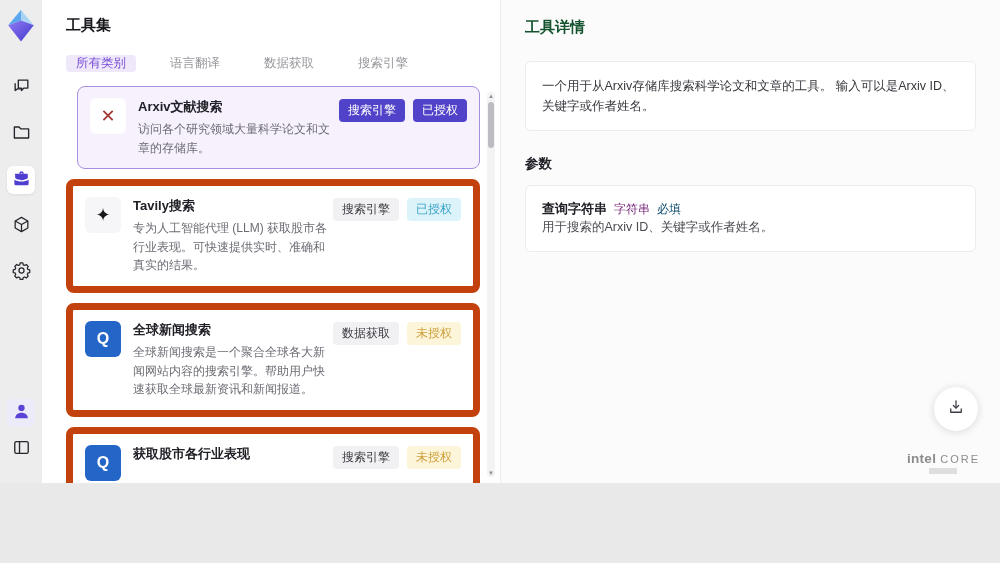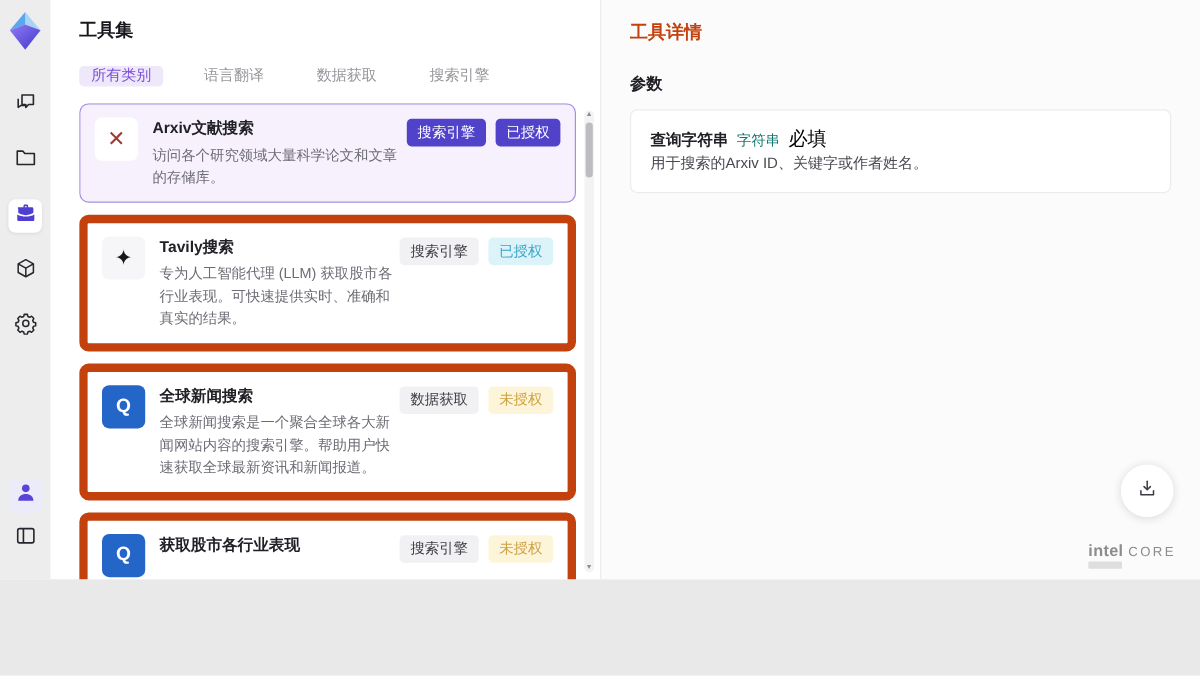"工具详情" .detail-title { color: #c2410c -> #14532d }
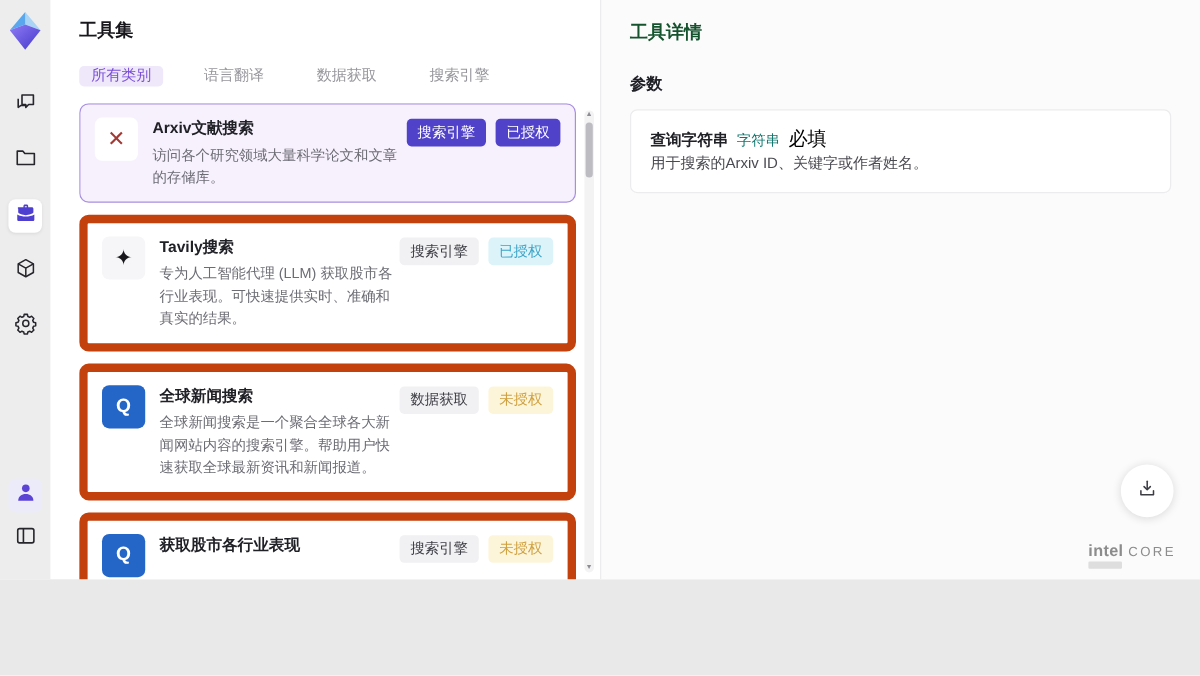"一个用于从Arxiv存储库搜索科学论文和文章的工具。 输入可以是Arxiv" div.detail-box { html: none -> <div> <div>一个用于从Arxiv存储库搜索科学论文和文章的工具。 输入可以是Arxiv ID、关键字或作者姓名。</div> </div> }
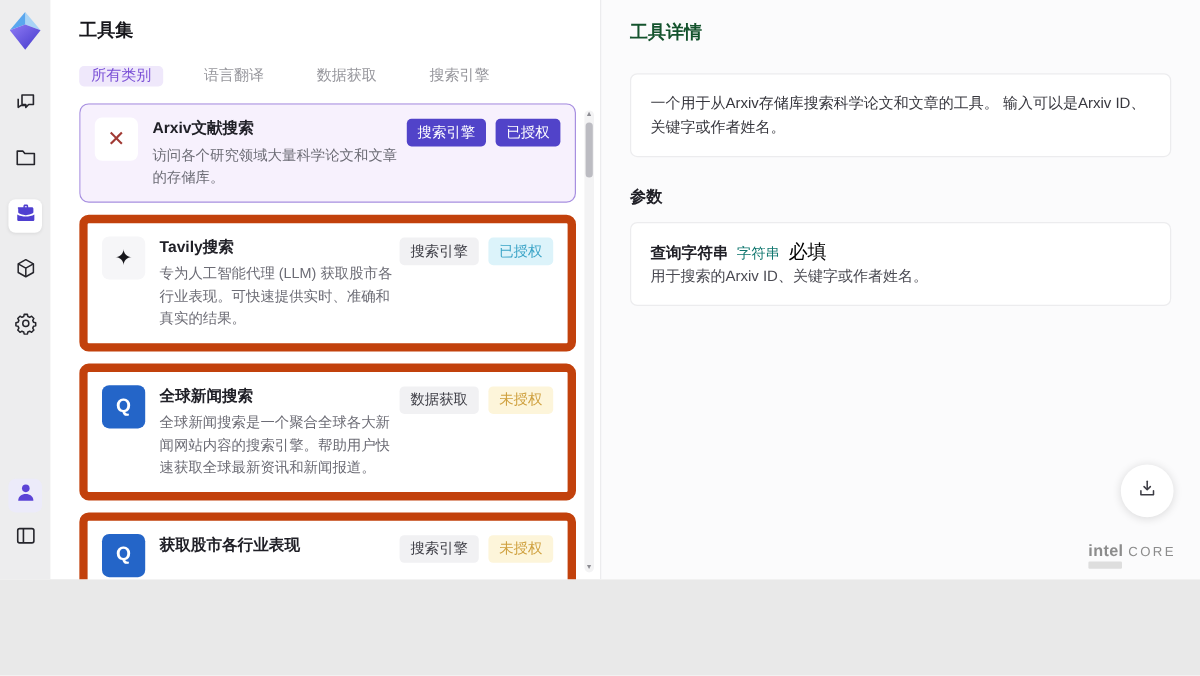"Arxiv文献搜索" .tool-card.selected { margin-left: none -> 11px }
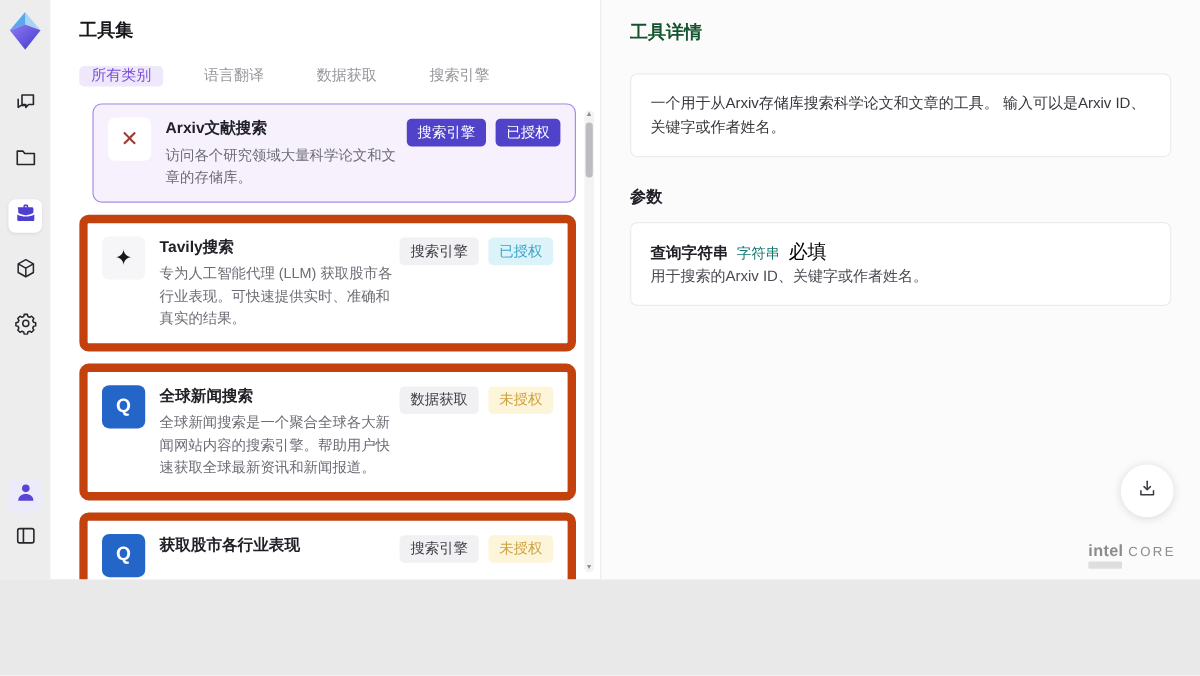"字符串" .param-type { color: #0f766e -> #701a75 }
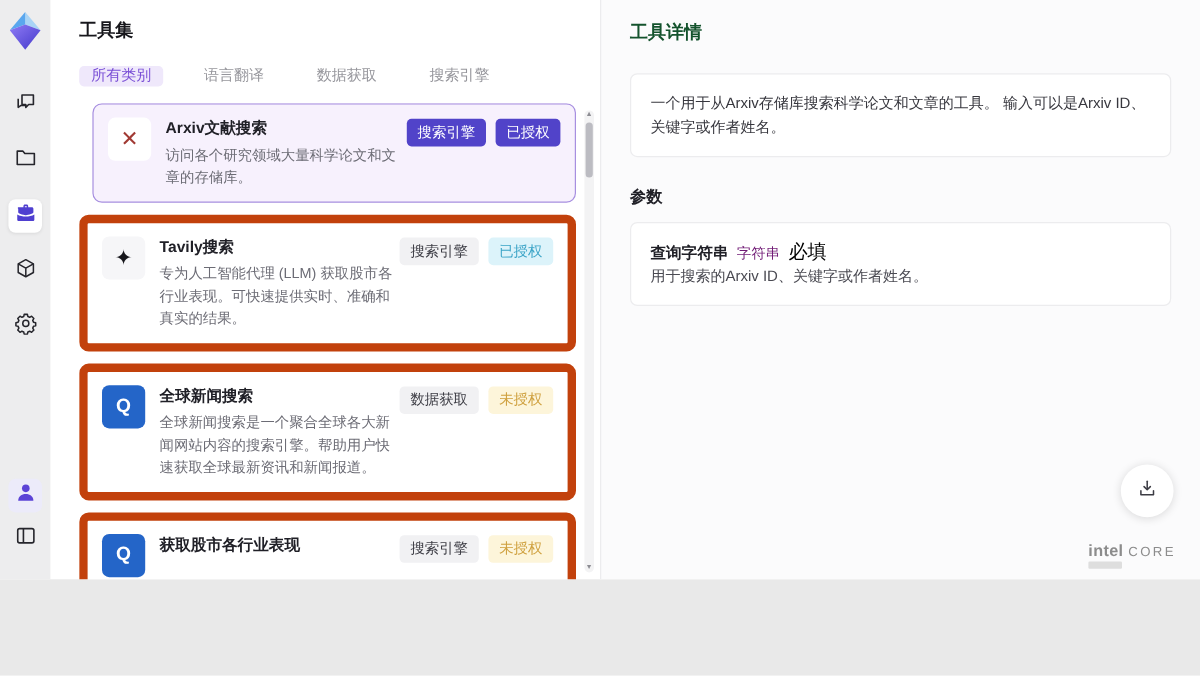"必填" .param-required { color: #000000 -> #0c4a6e; font-size: 16px -> 12px }
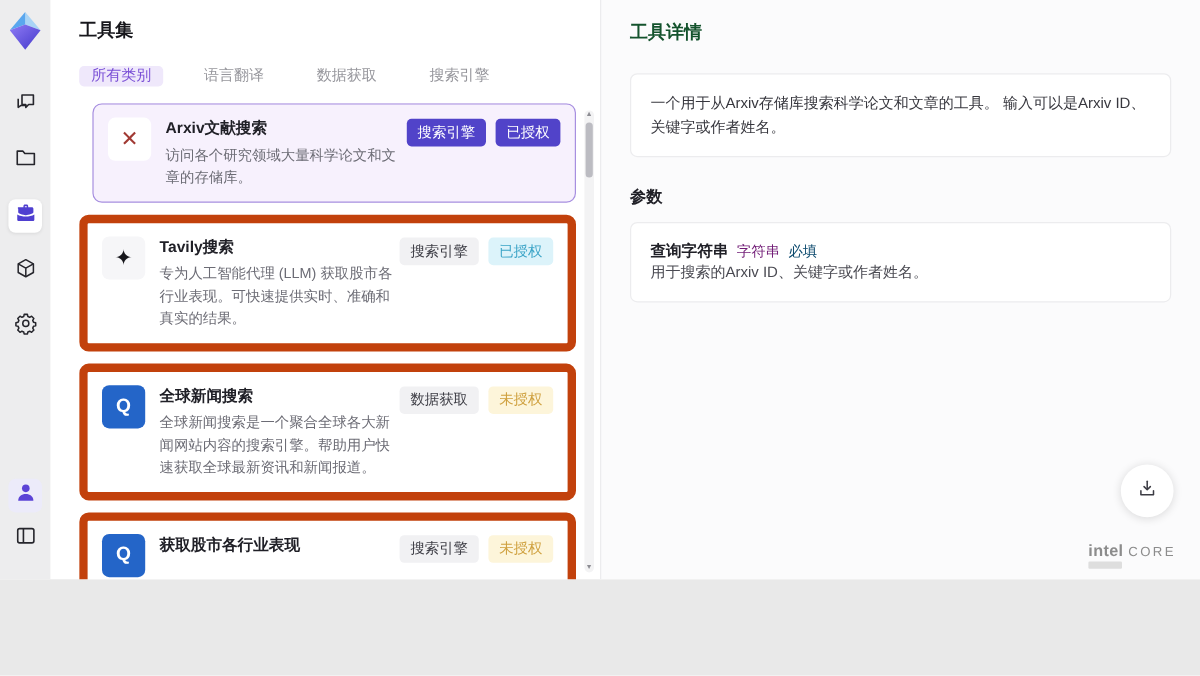"intel" .brand { align-items: flex-start -> center }
